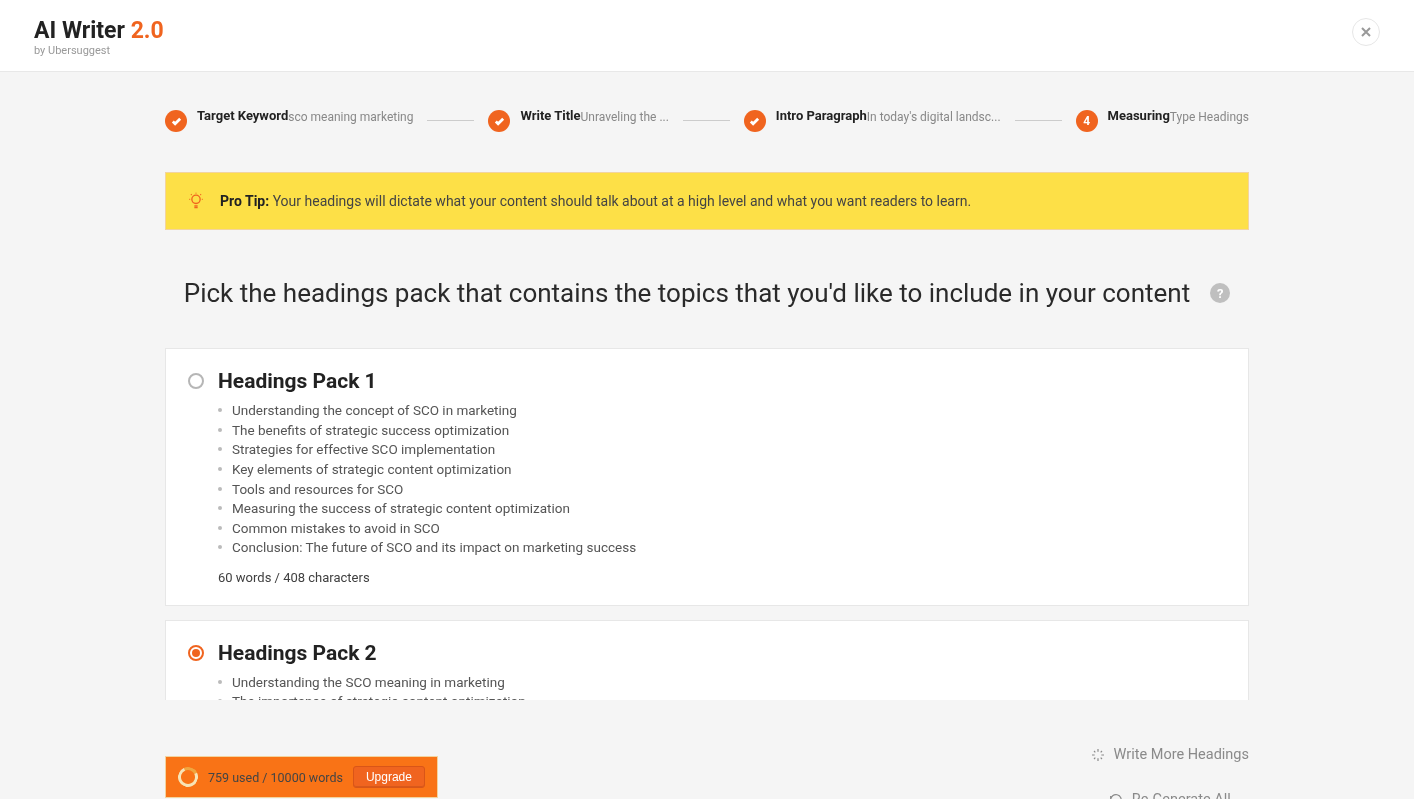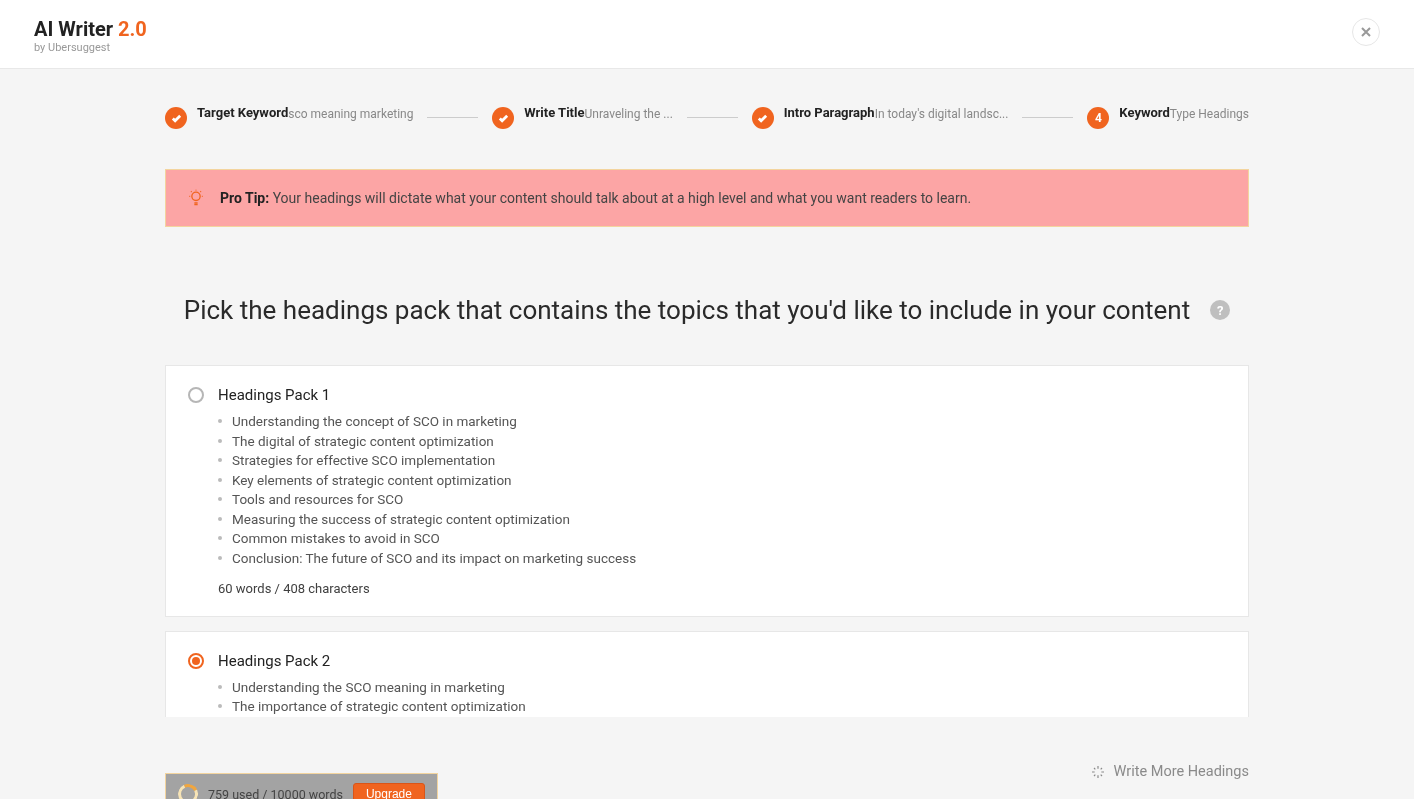"AI Writer 2.0" .logo-line { font-size: 20px -> 23px }
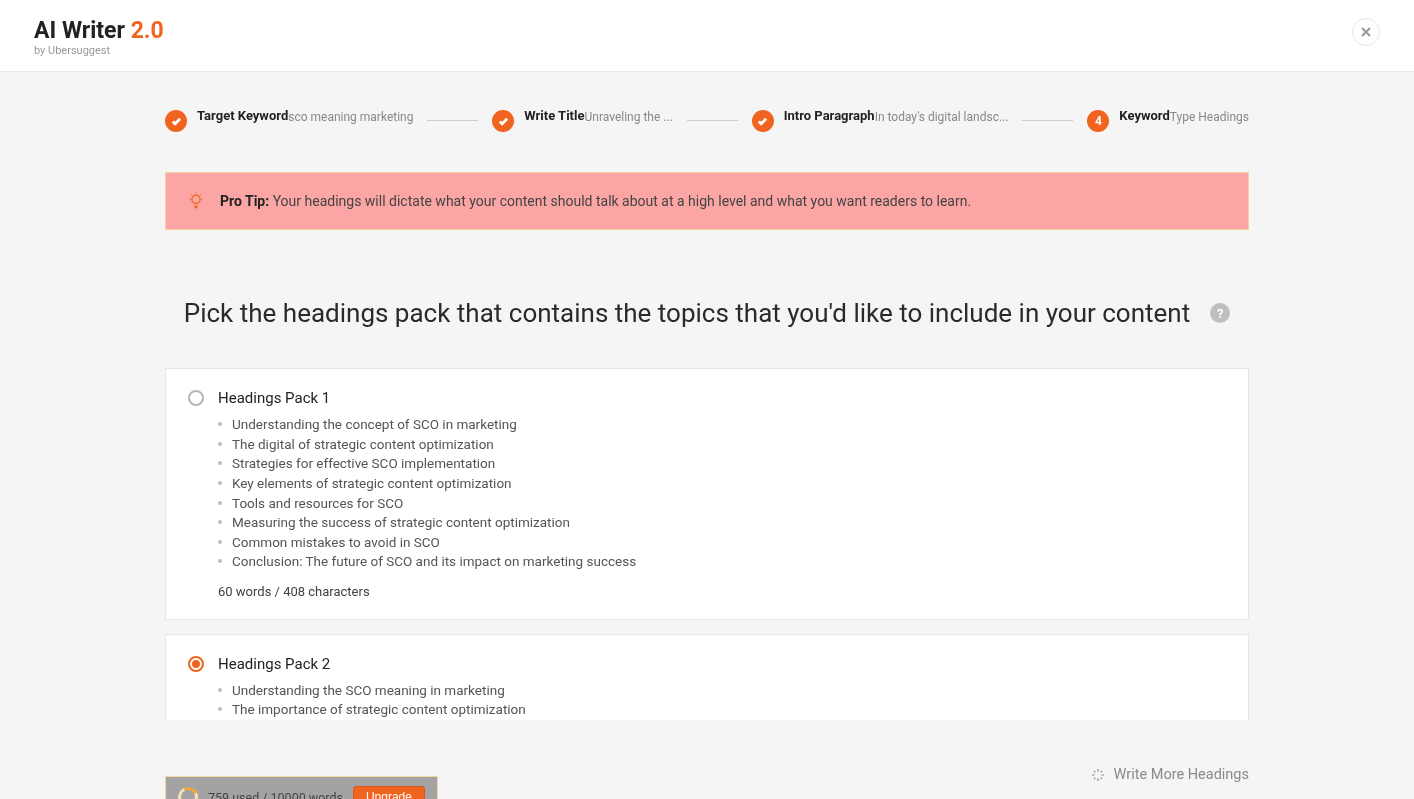"Keyword" div.step-title { text: Keyword -> Measuring }
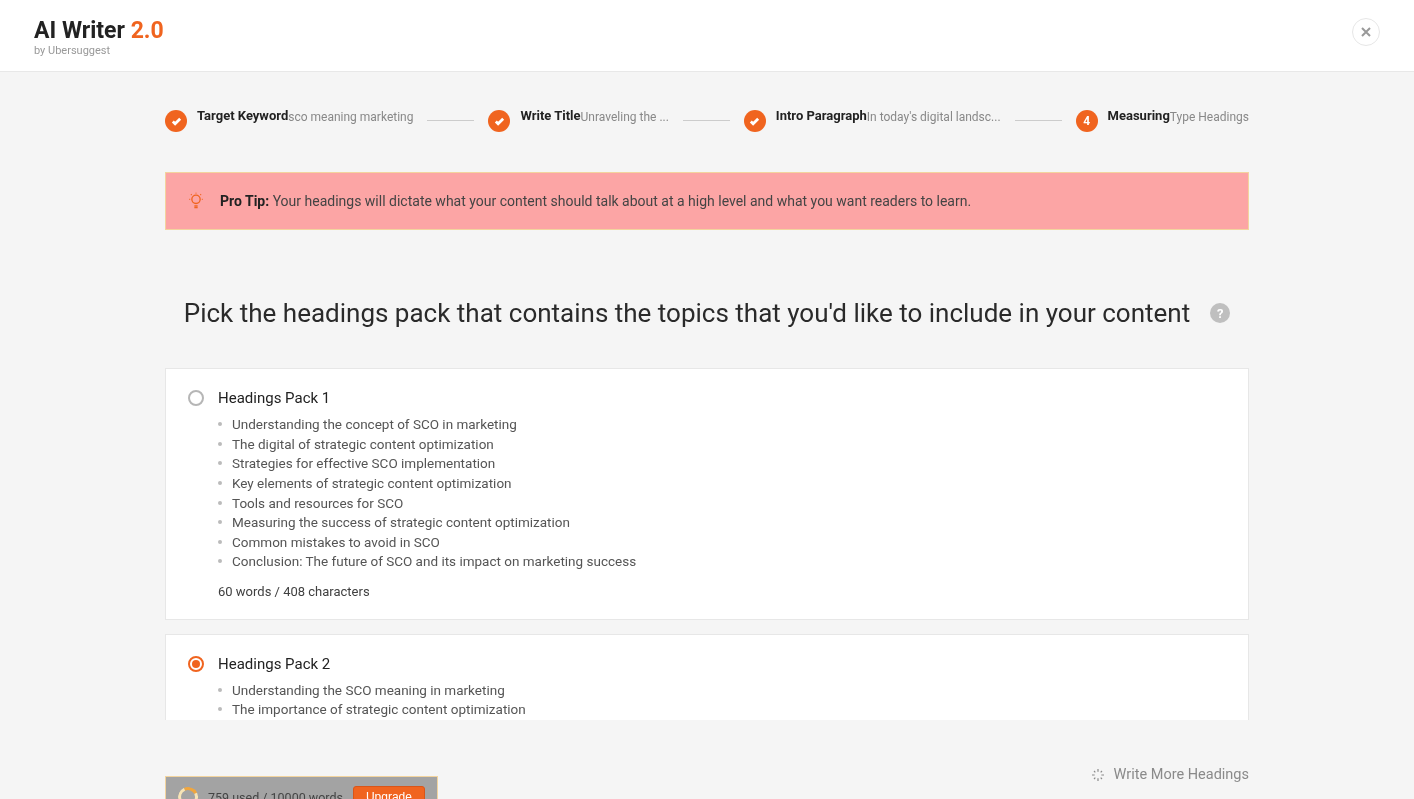"Pro Tip: Your headings will" .tip-box { background: #fca5a5 -> #fde047; margin-bottom: 68px -> 48px }
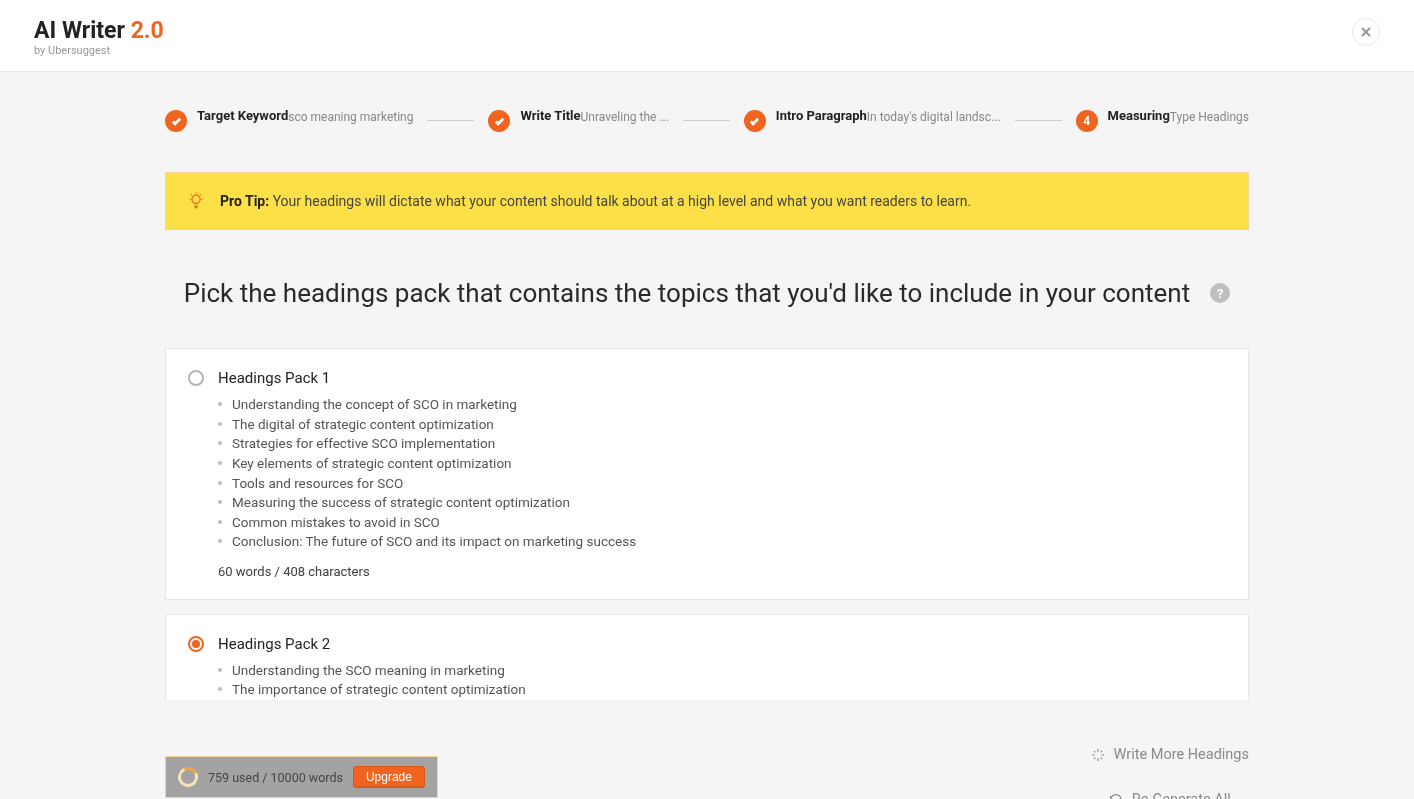"Headings Pack 1" .pack-title { font-size: 15px -> 21px; font-weight: 400 -> 700 }
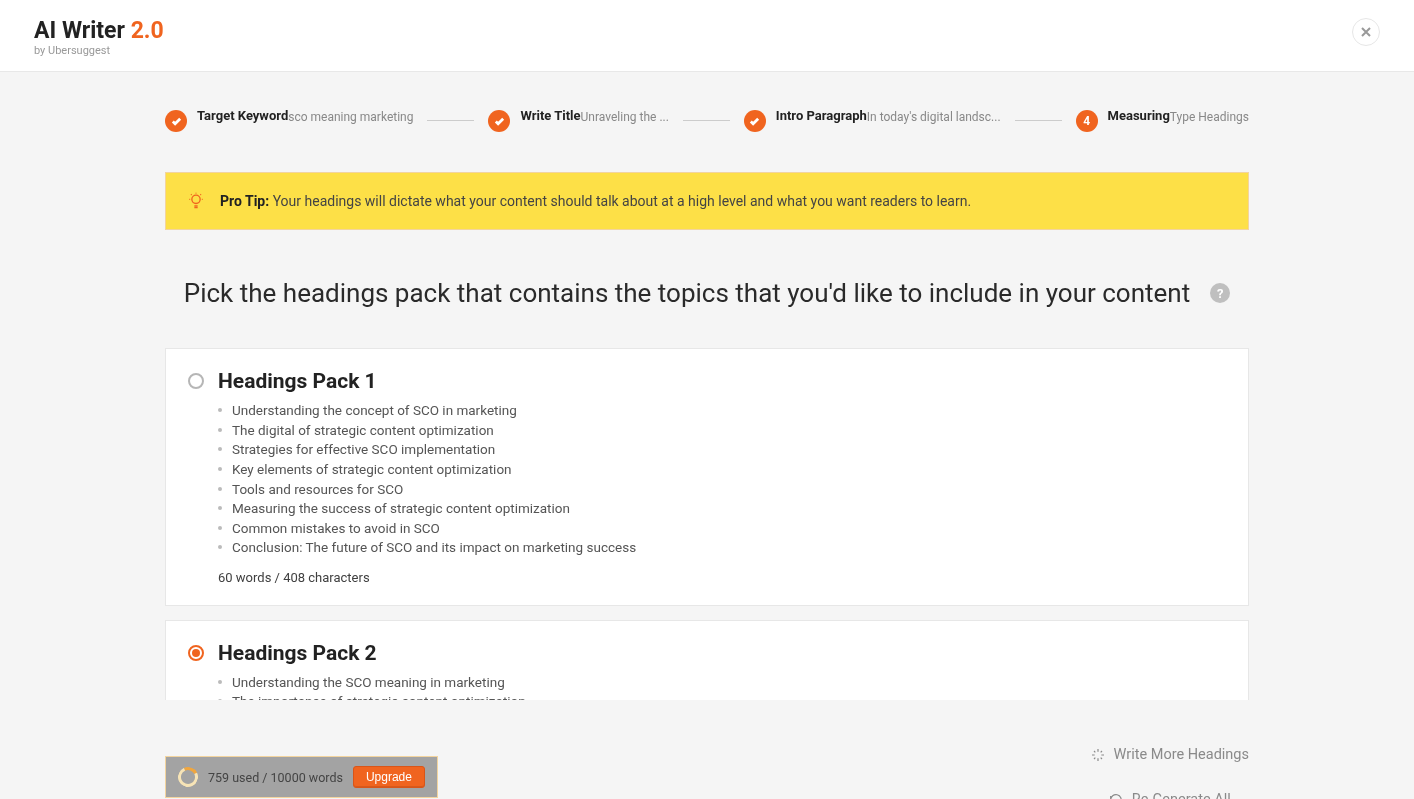"The digital of strategic content" li { text: digital of strategic content -> benefits of strategic success }
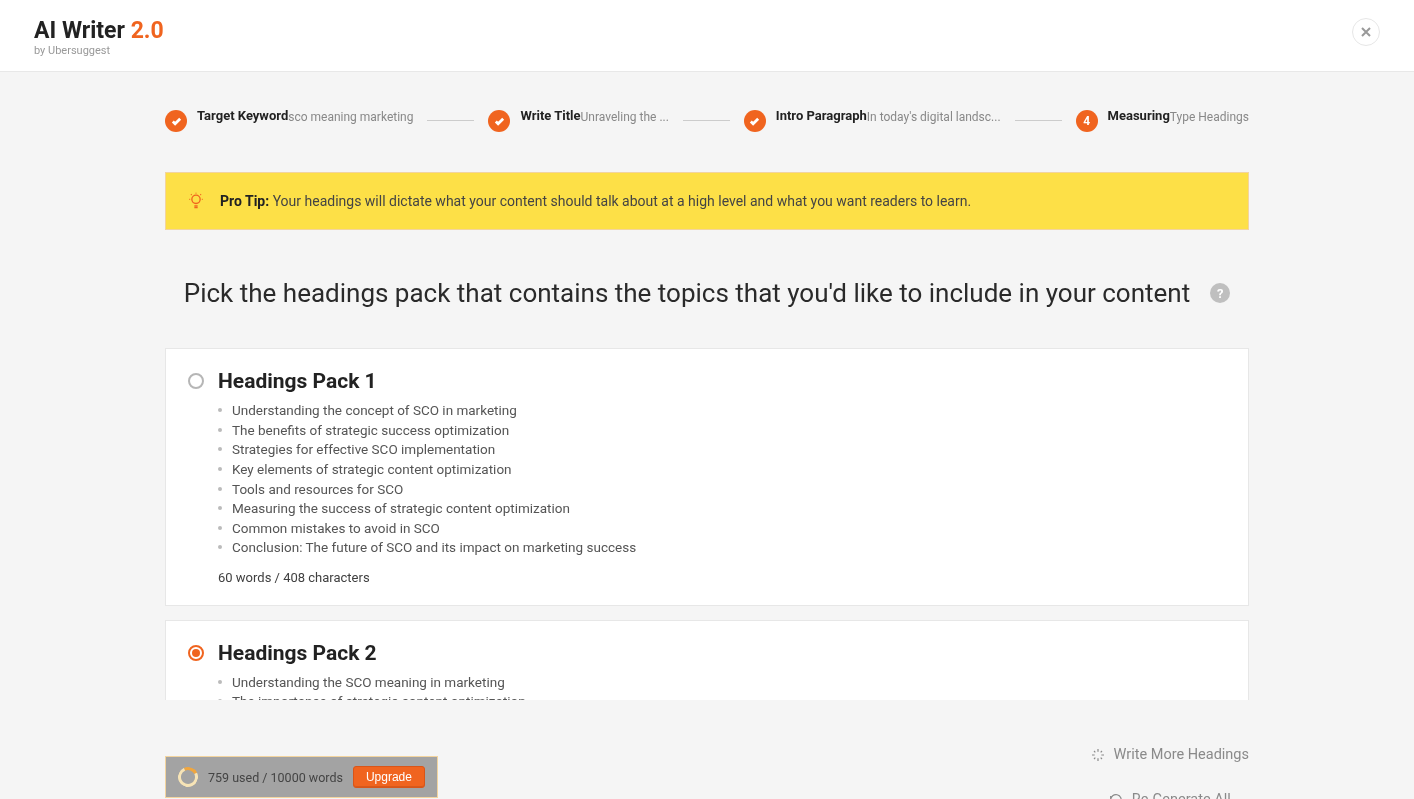"759 used / 10000 words" .usage-box { background: #a3a3a3 -> #f97316 }
